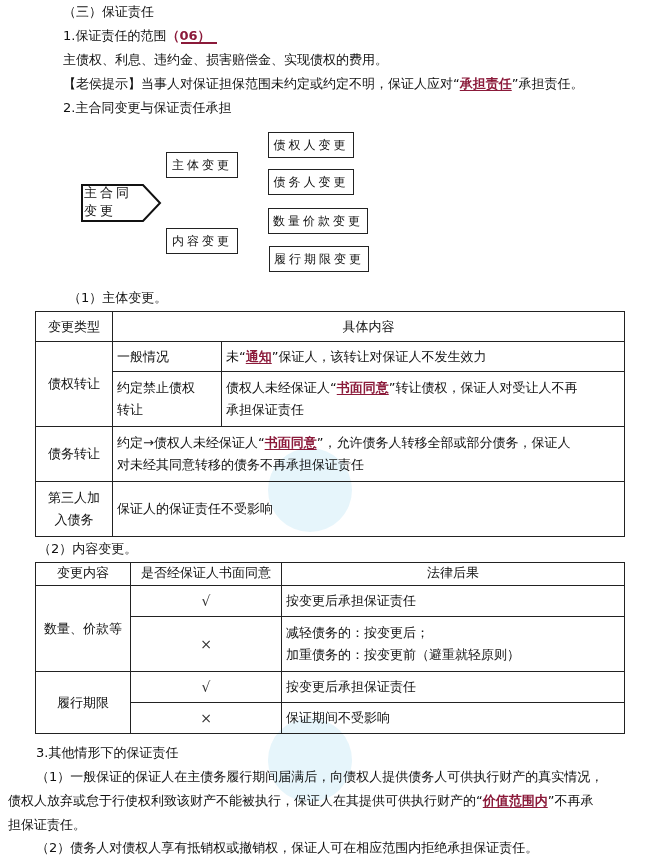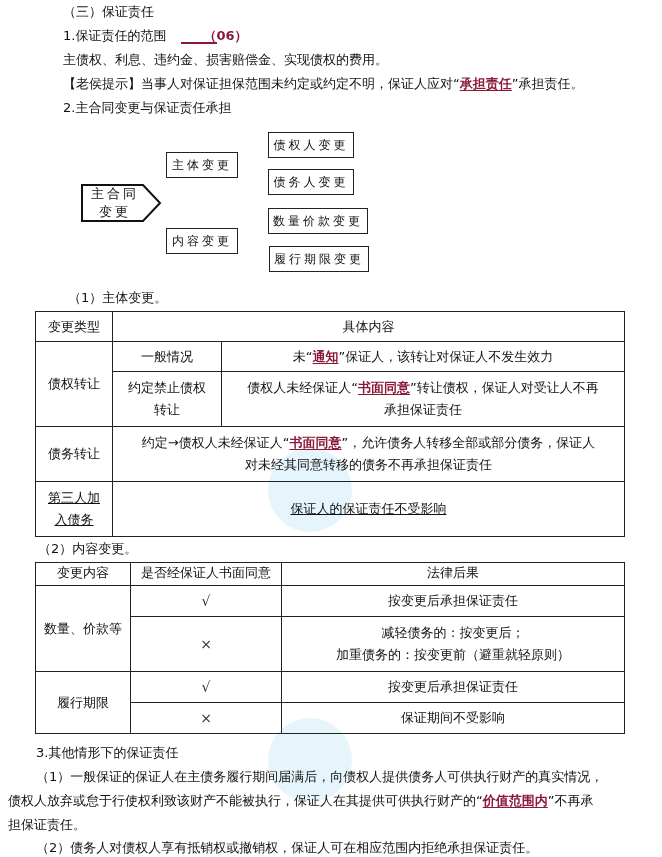"（06）" .hl { padding-left: 37px -> none }
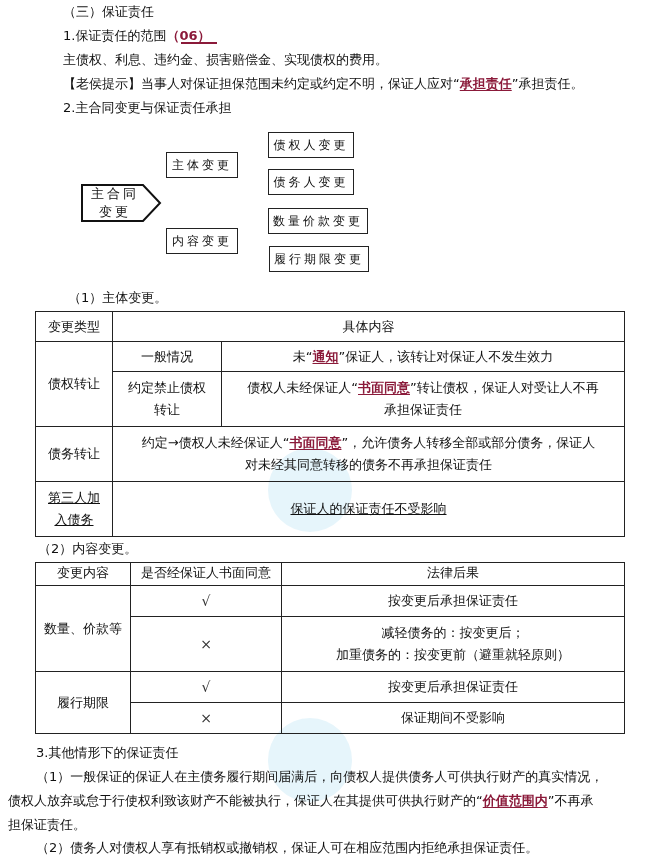"主合同" div.abs { font-family: Liberation Sans, sans-serif -> Liberation Mono, monospace; text-align: center -> left }
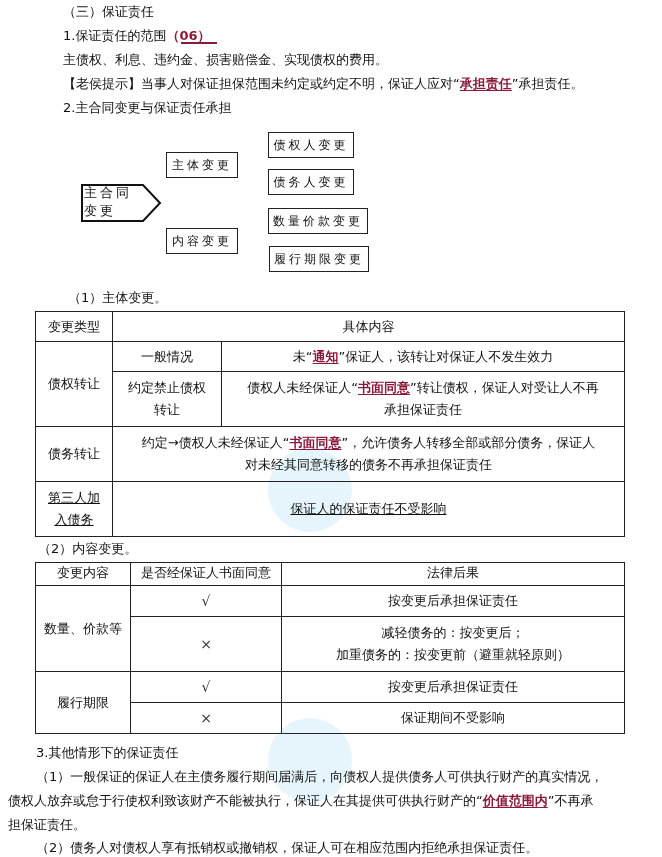"一般情况" .l { text-align: center -> left }
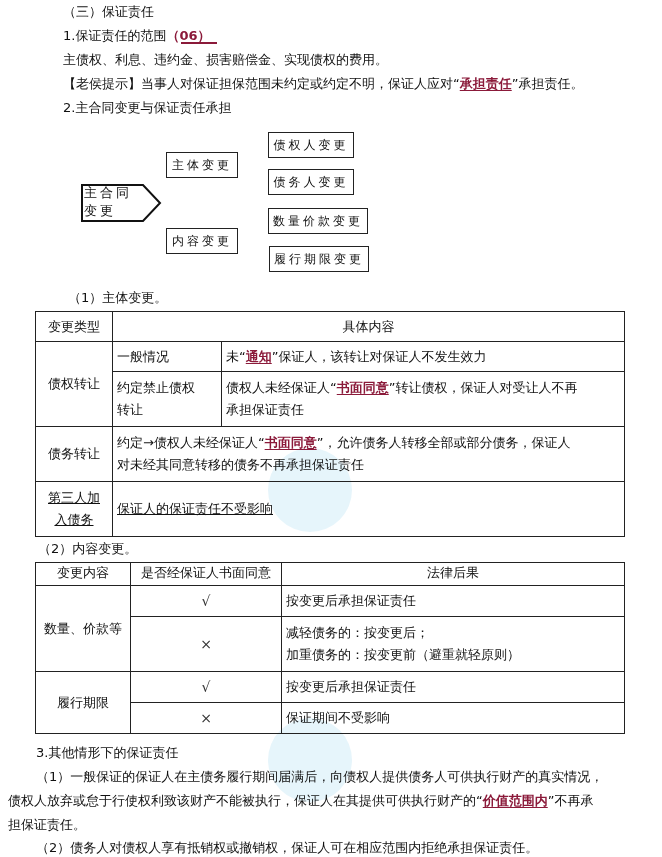"第三人加" tr { text-decoration: underline -> none }
